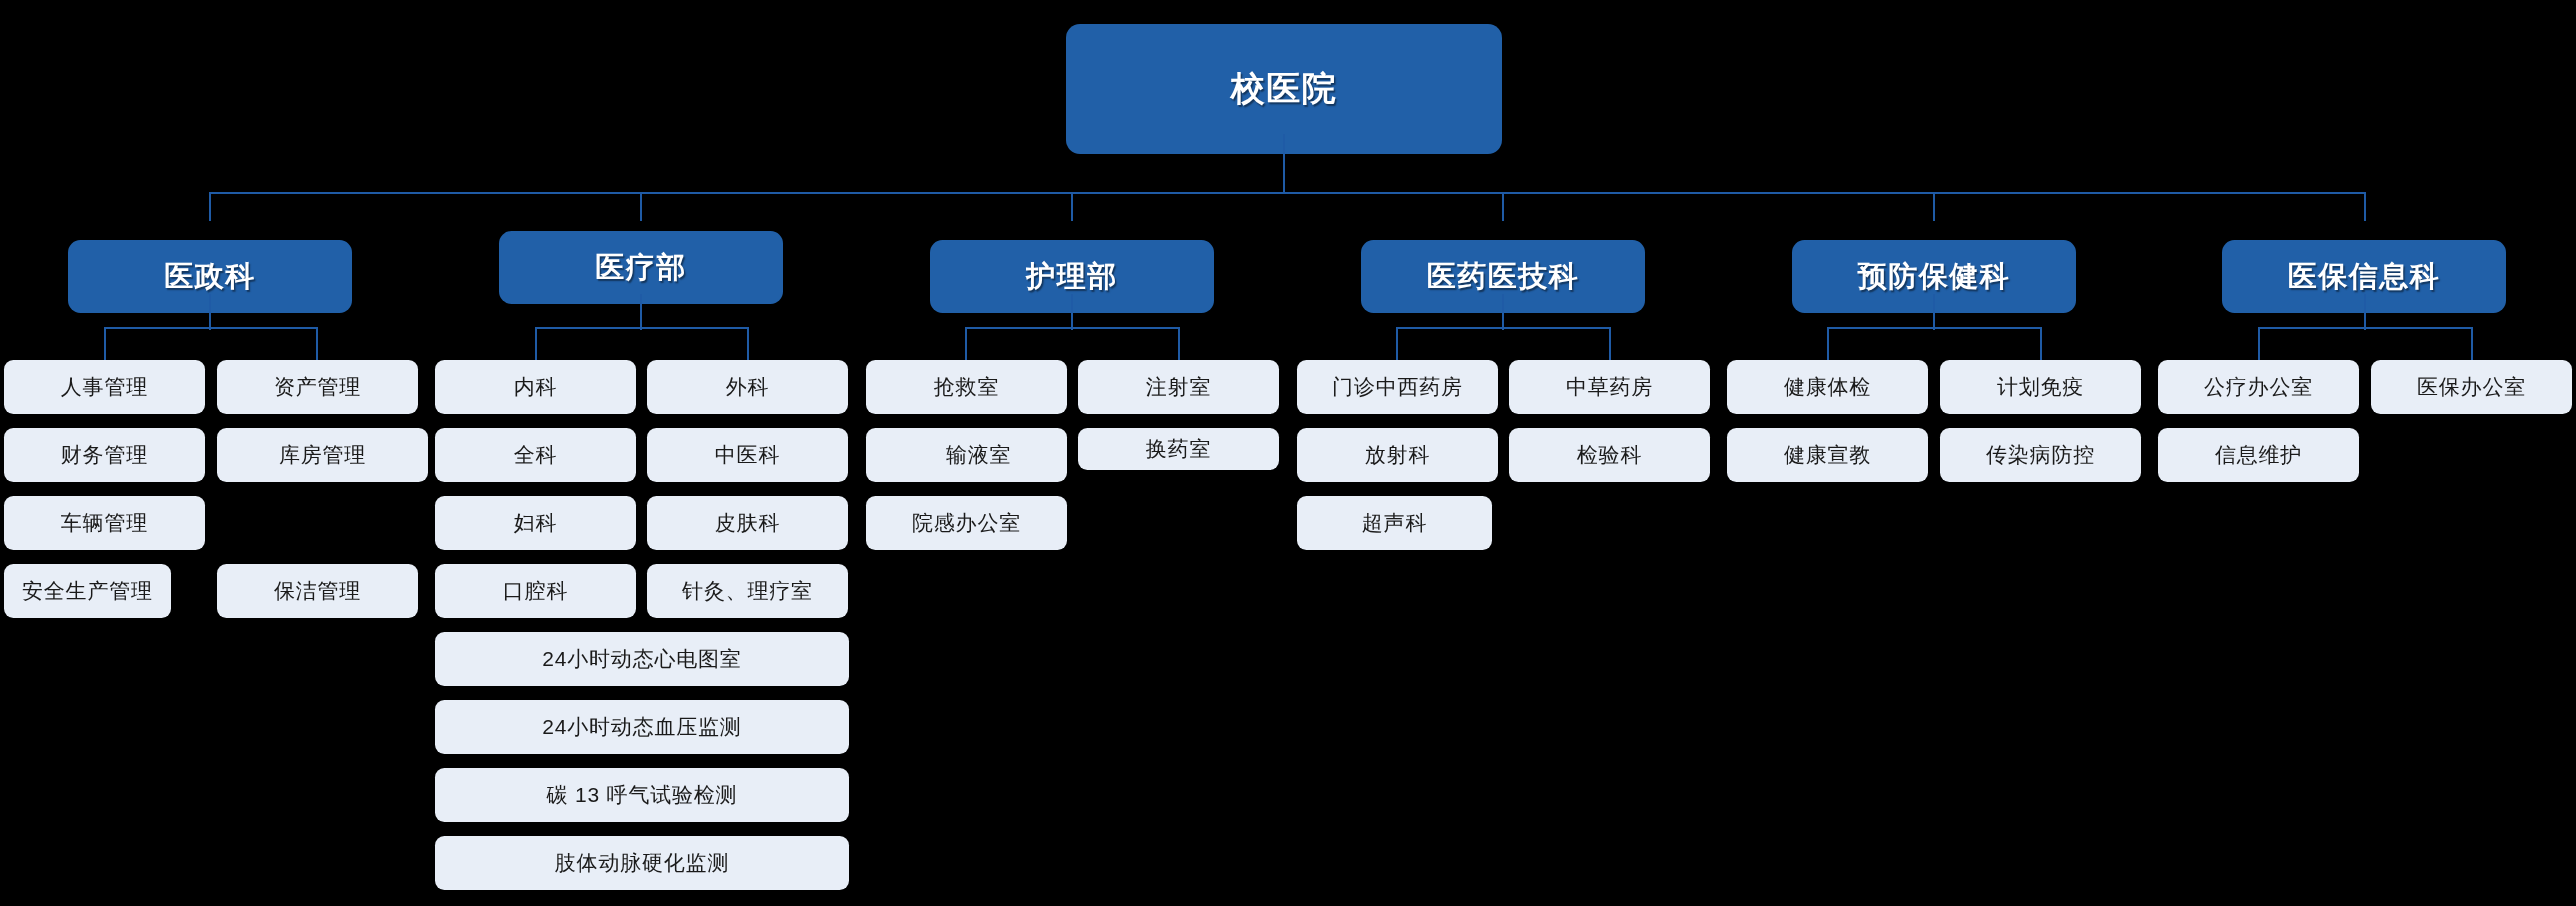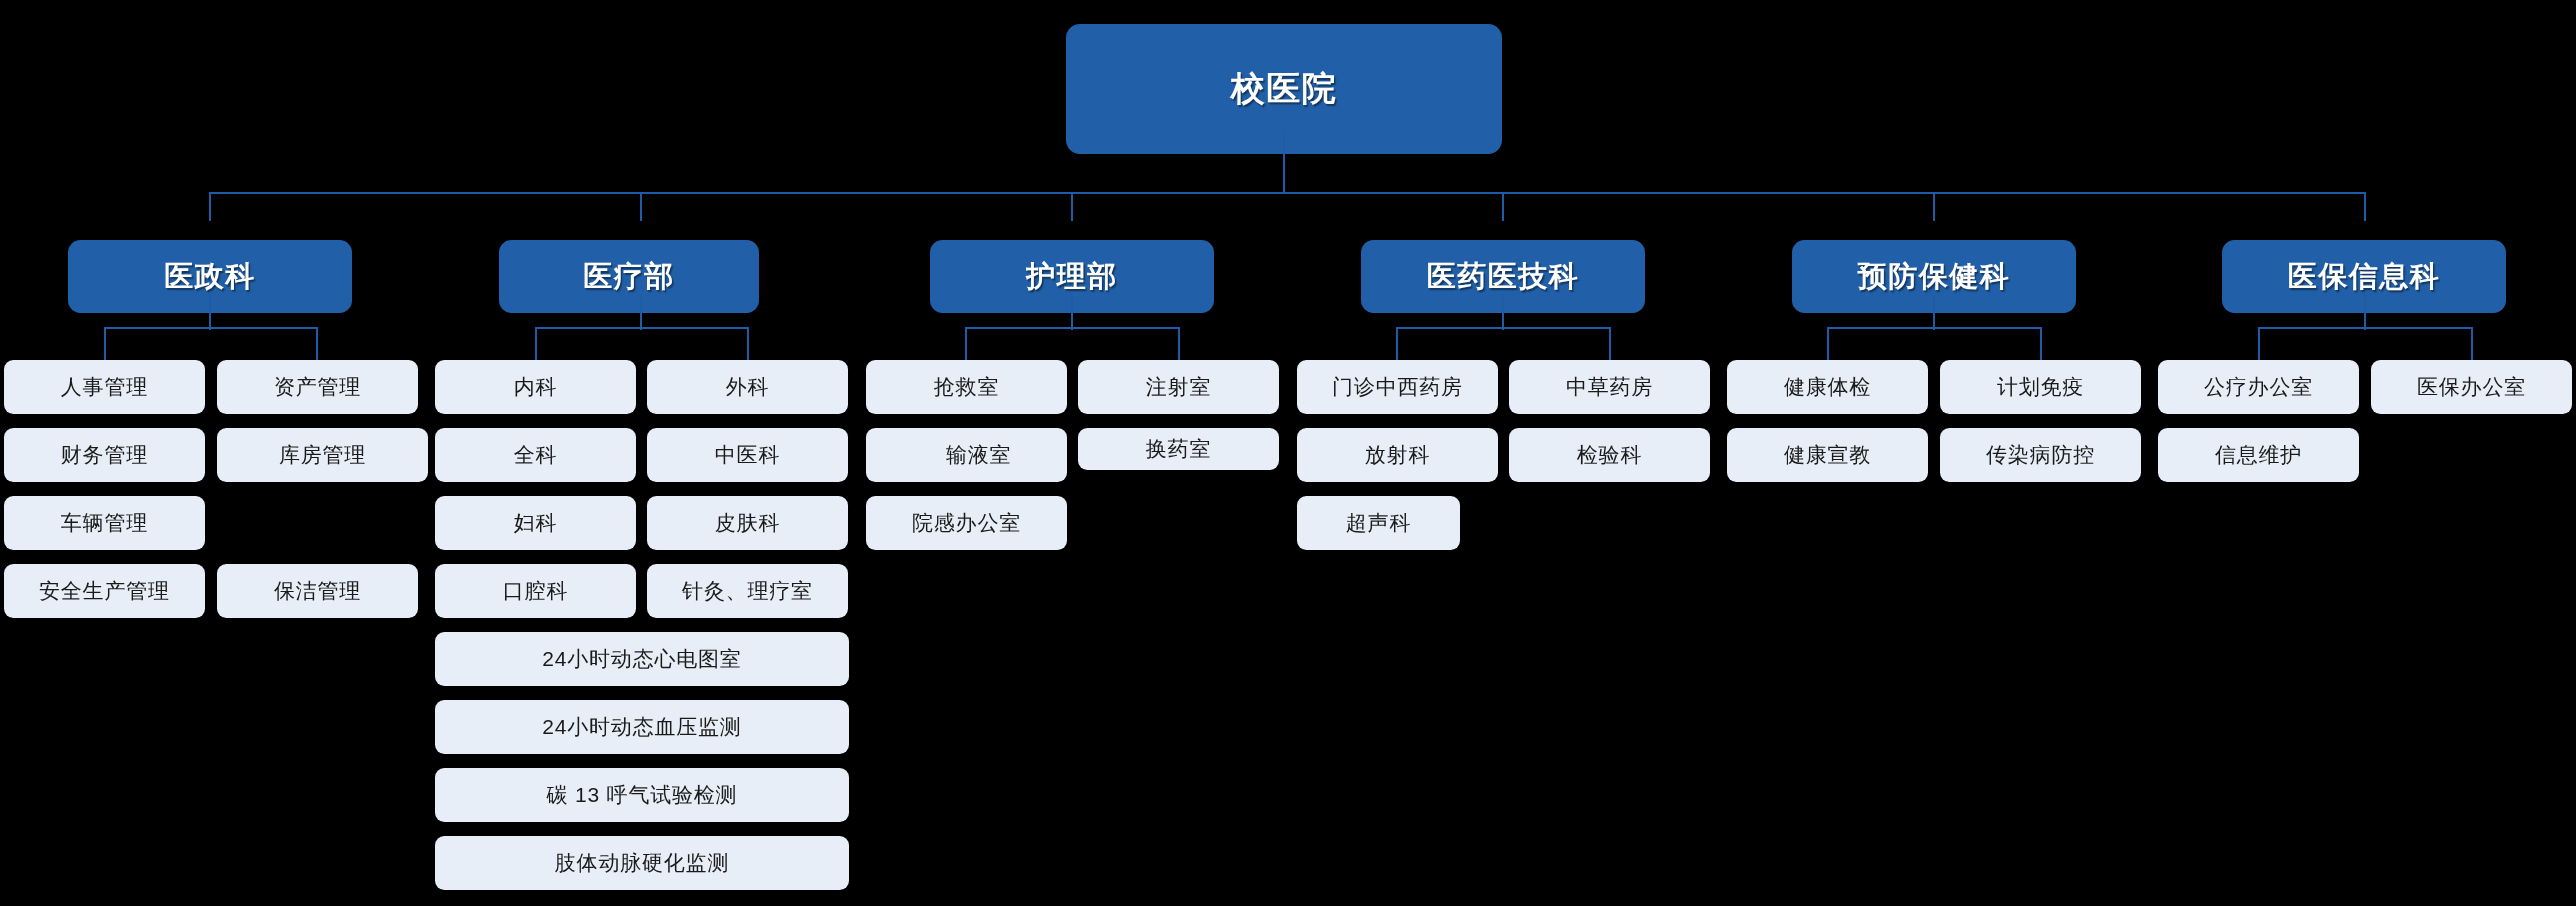"医疗部" div.node { top: 220px -> 211px; width: 260px -> 284px }
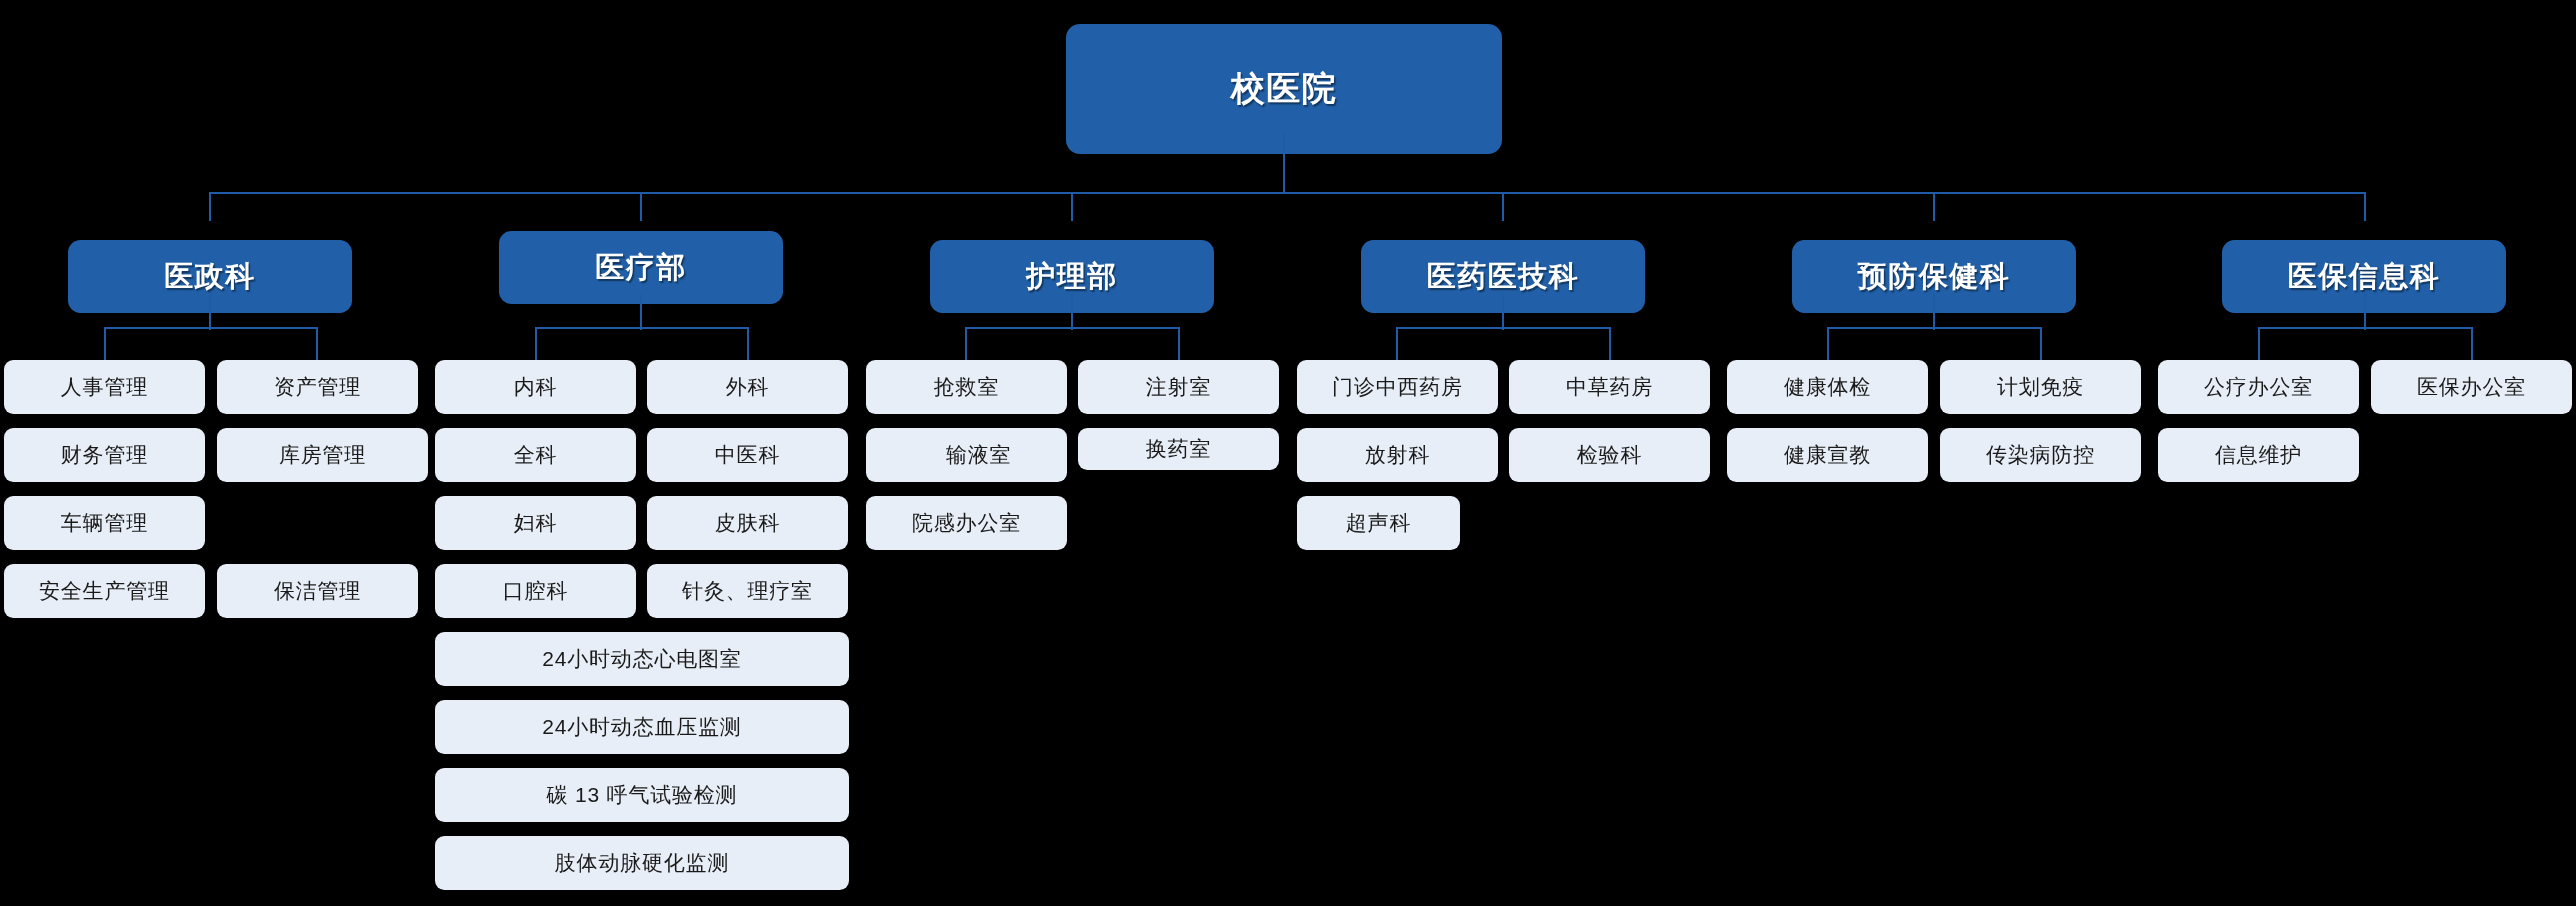"超声科" div.node { width: 163px -> 195px }
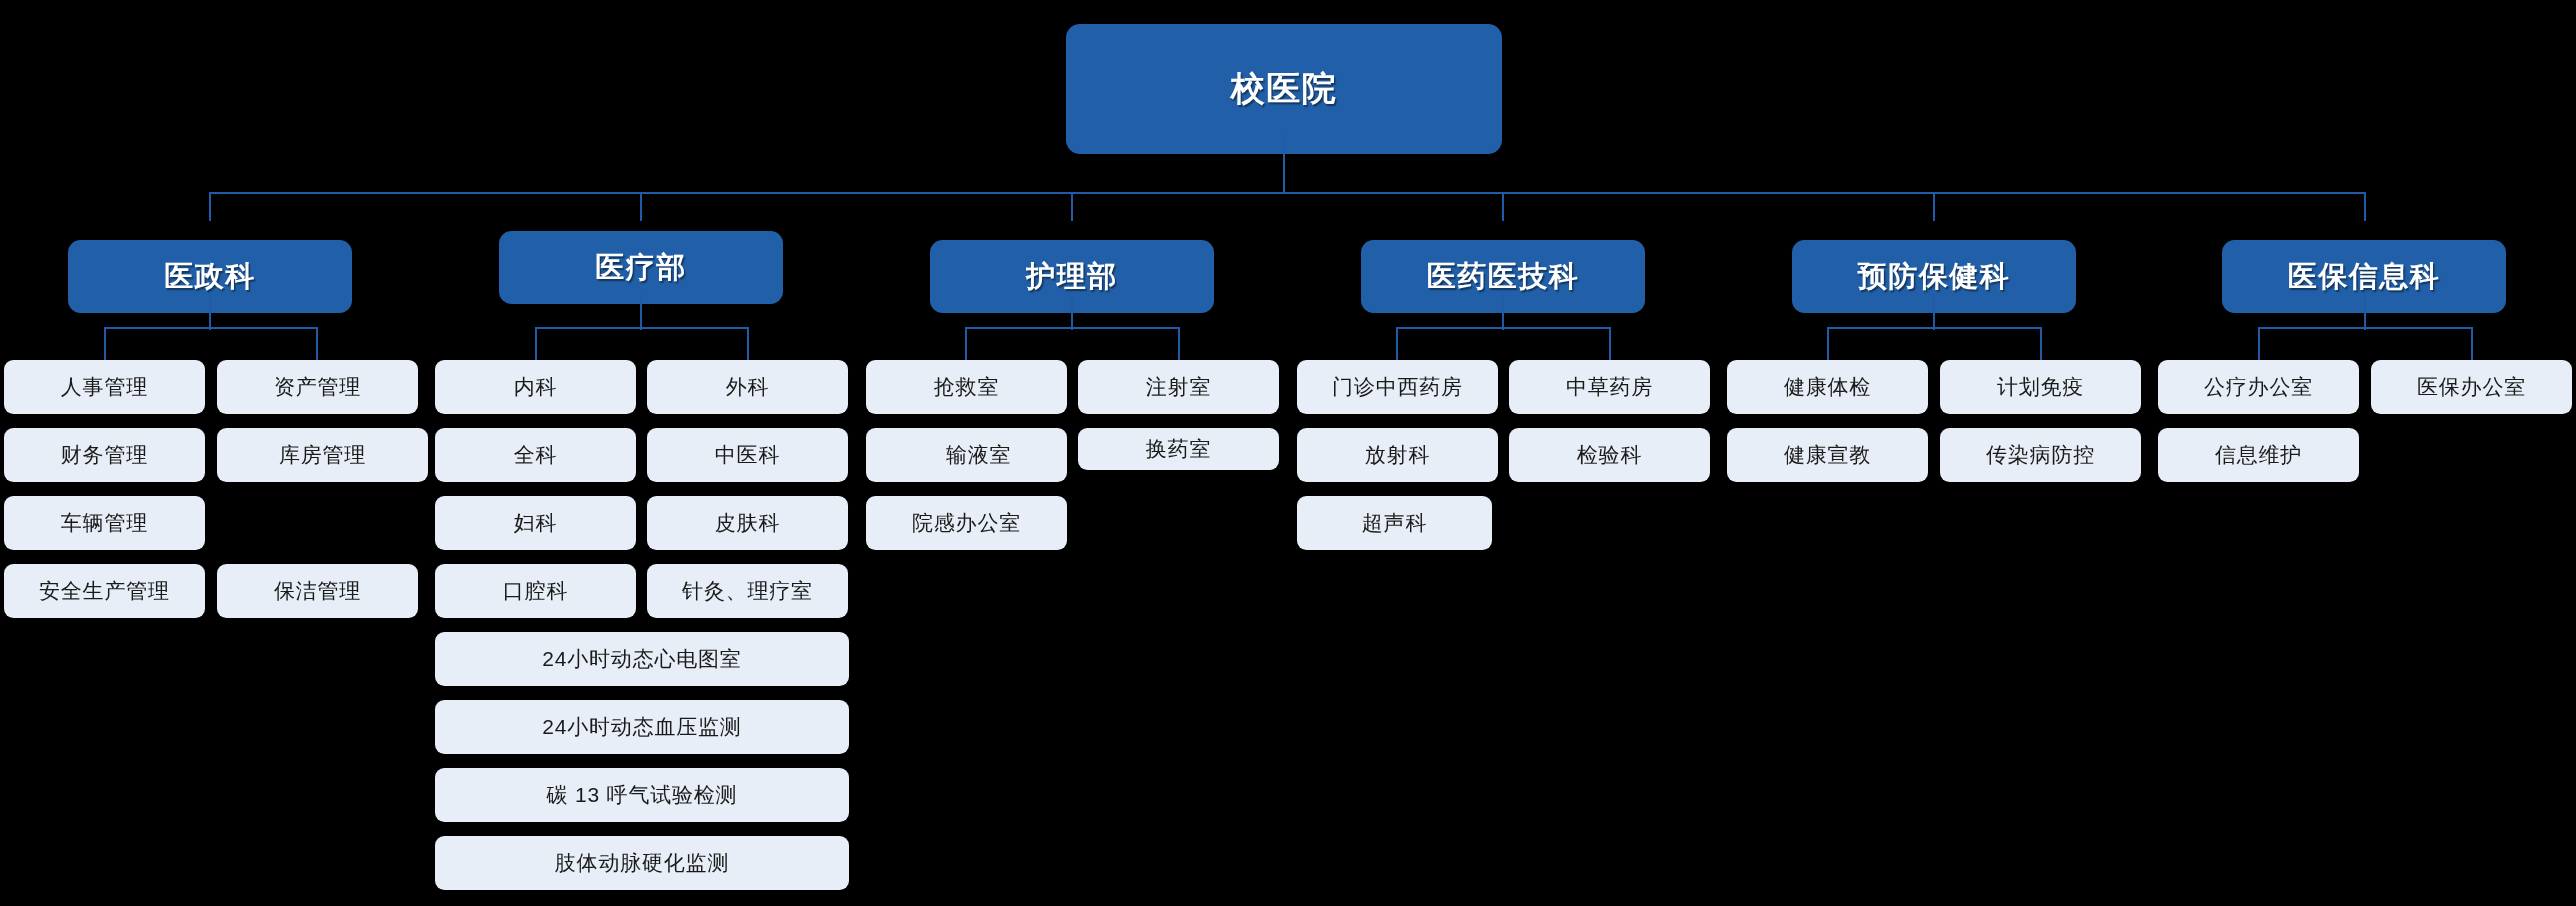"安全生产管理" div.node { width: 201px -> 167px }
